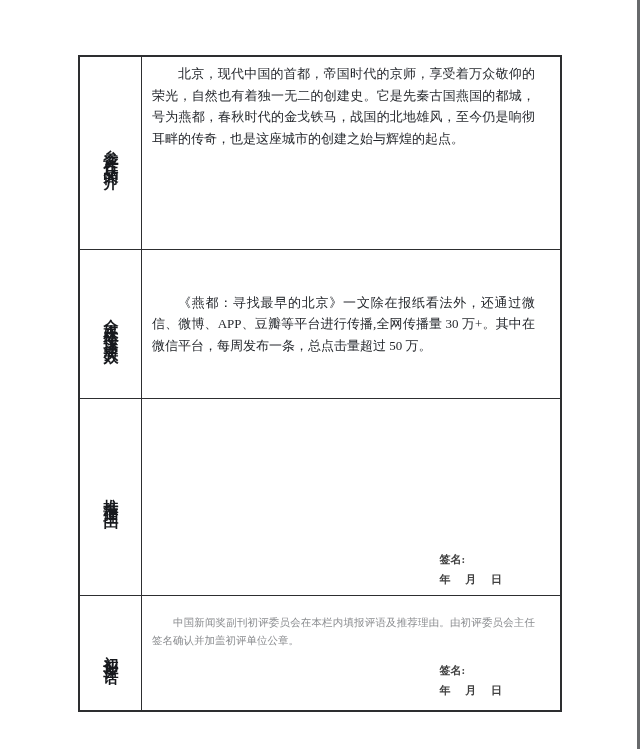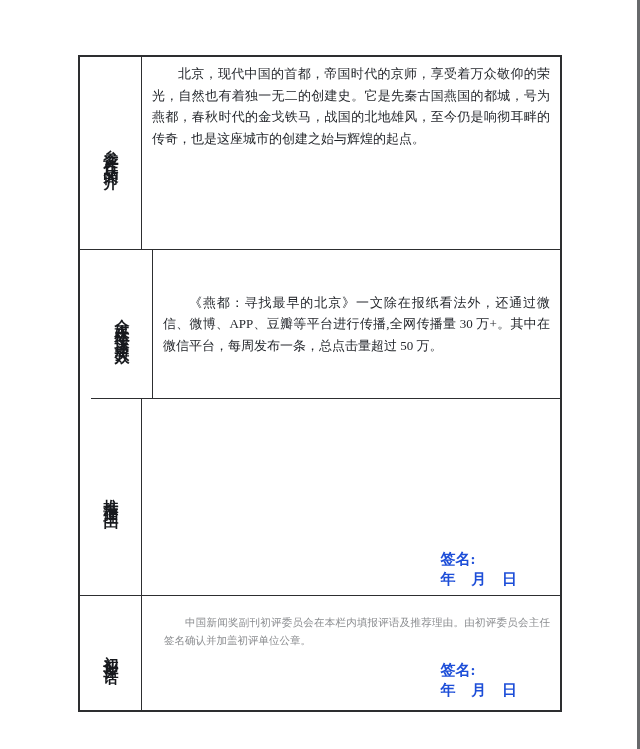"北京，现代中国的首都，帝国时代的京师，享受着万众敬仰的荣光，自然也有着独一无二的" .content-cell { padding: 6px 10px 6px 10px -> 6px 25px 6px 10px }
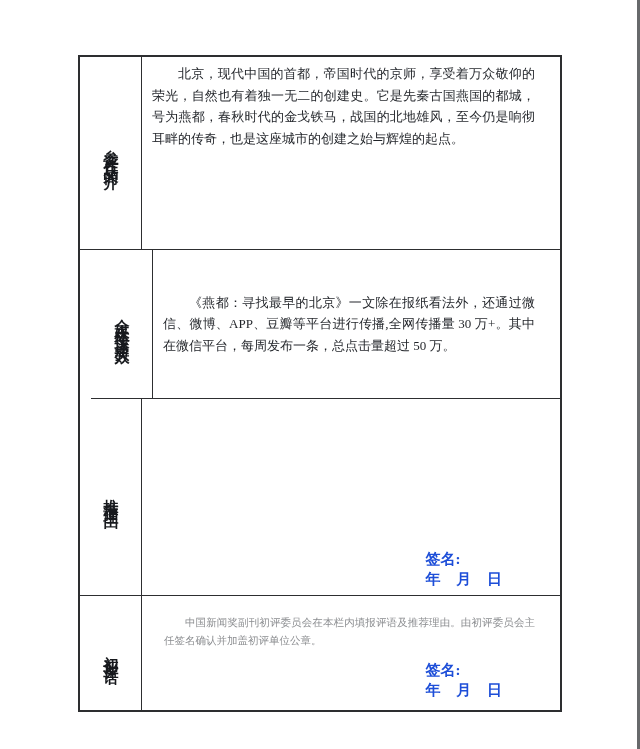"《燕都：寻找最早的北京》一文除在报纸看法外，还通过微信、微博、APP、豆瓣等平台" .row-media { margin-left: 11px -> none }
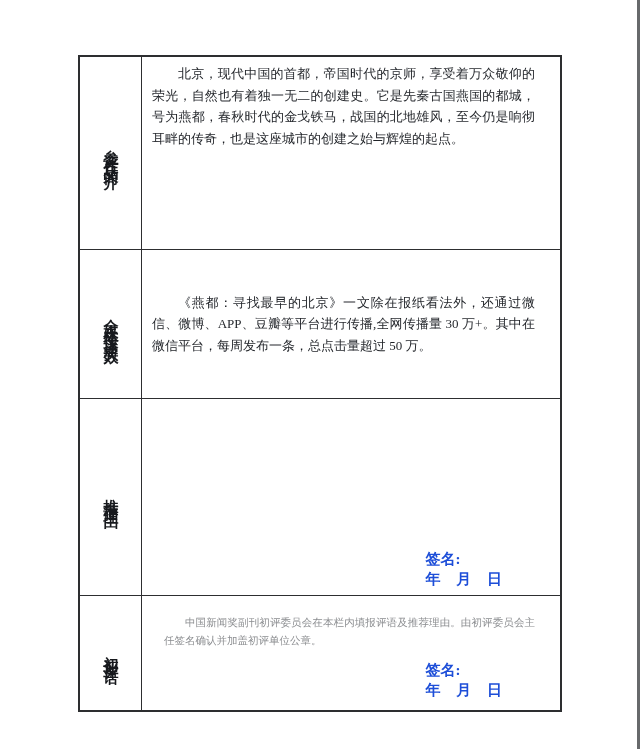"签名:" .sign-block { color: #1d4ed8 -> #404040; font-size: 15px -> 11px }
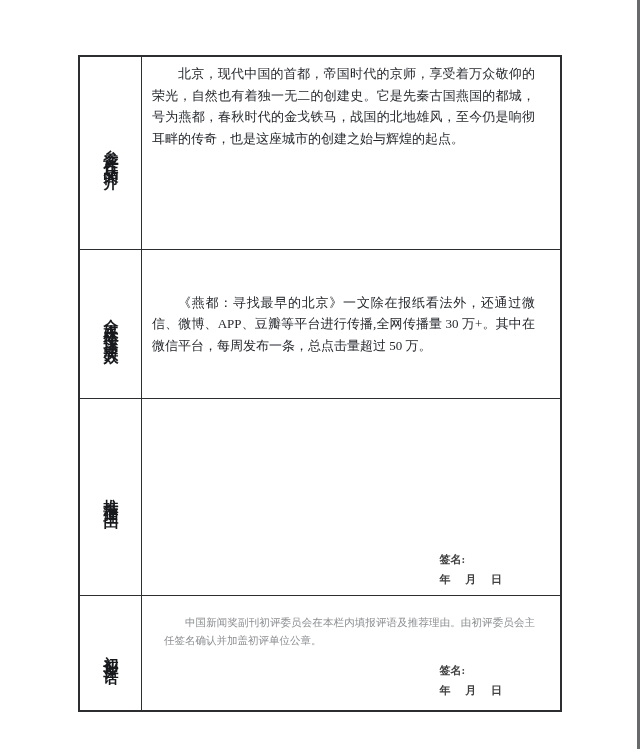"中国新闻奖副刊初评委员会在本栏内填报评语及推荐理由。由初评委员会主任签名确认并加" .row-review { gap: 12px -> none }
